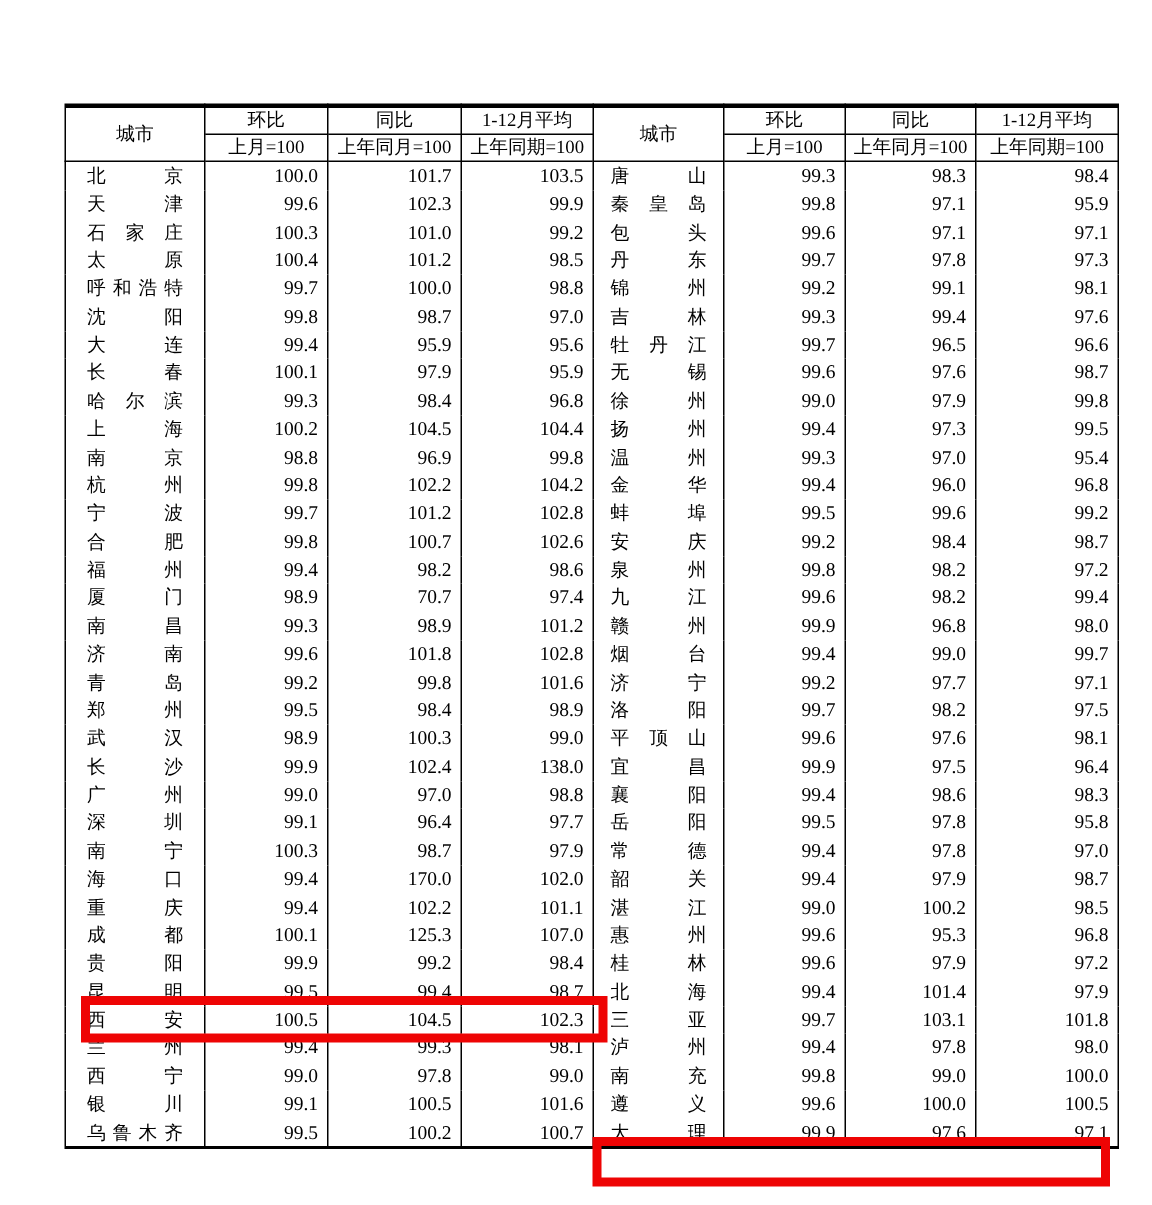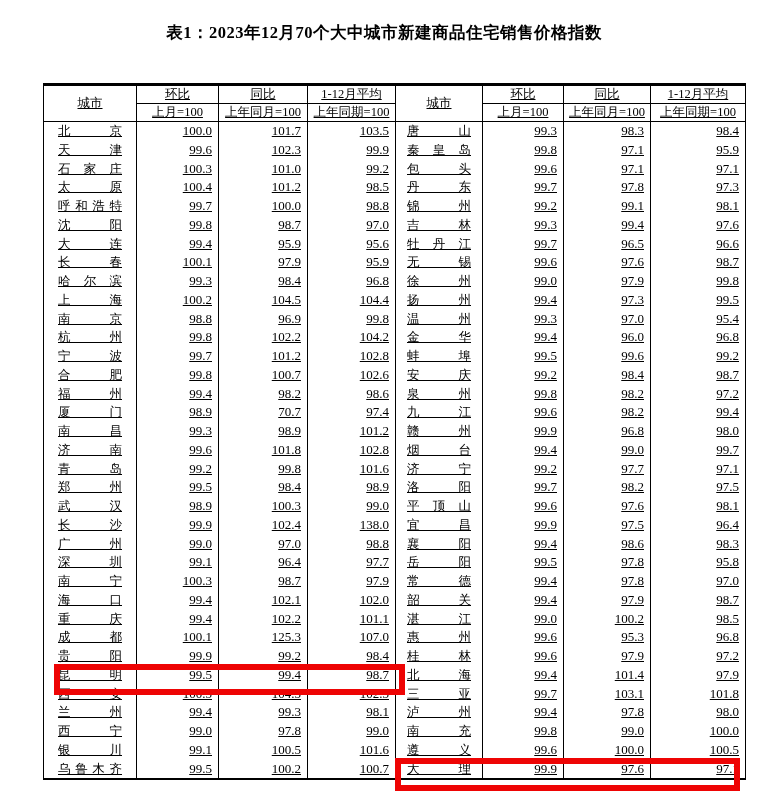"表1：2023年12月70个大中城市新建商品住宅销售价格指数" h1.title { html: <h1>表1：2023年12月70个大中城市新建商品住宅销售价格指数</h1> -> none }
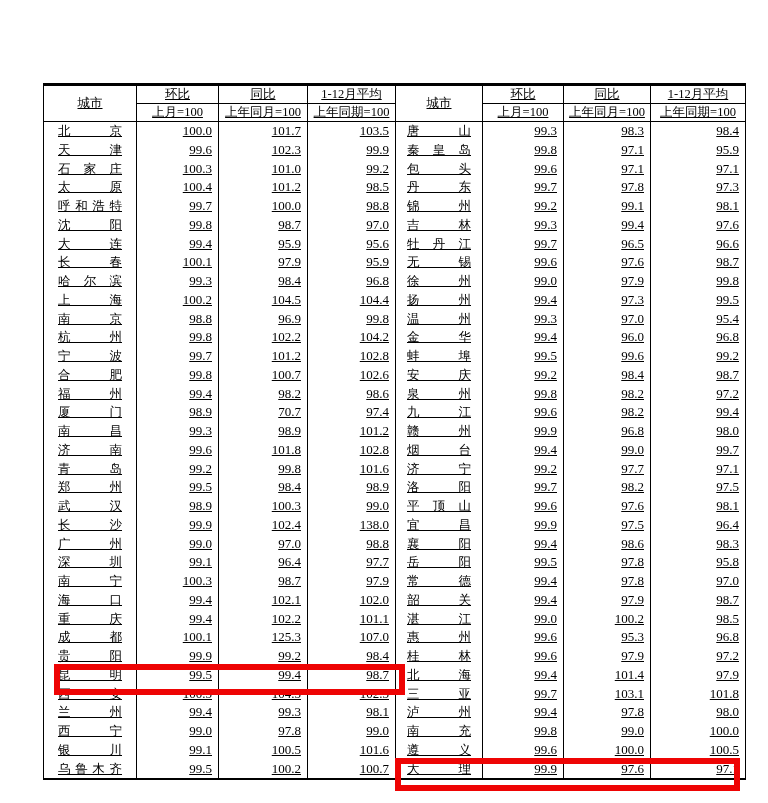"城市" table.price-table { text-decoration: underline -> none; top: 83px -> 69px }
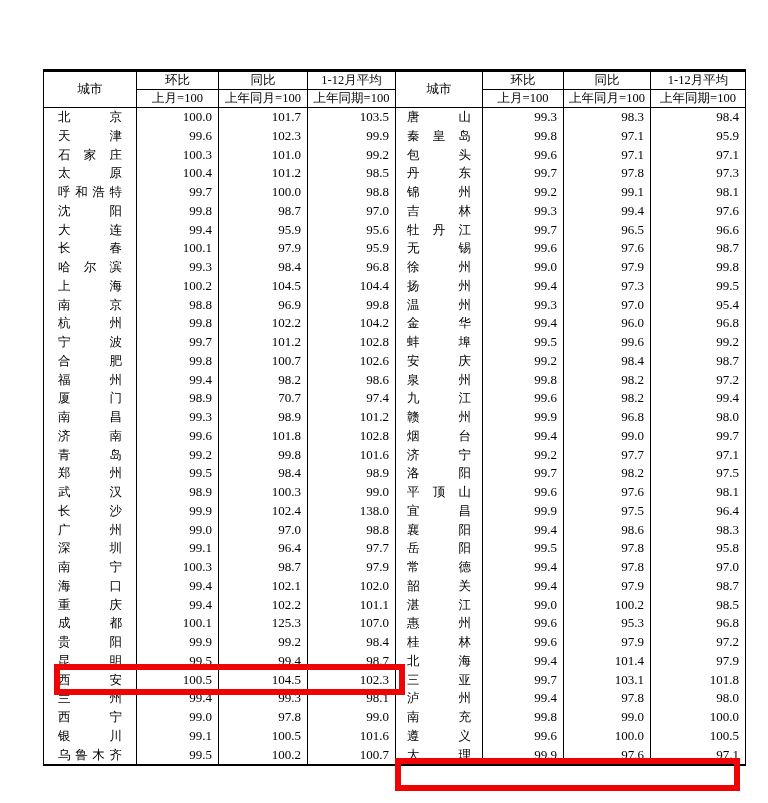"102.1" td.num { text: 102.1 -> 170.0 }
